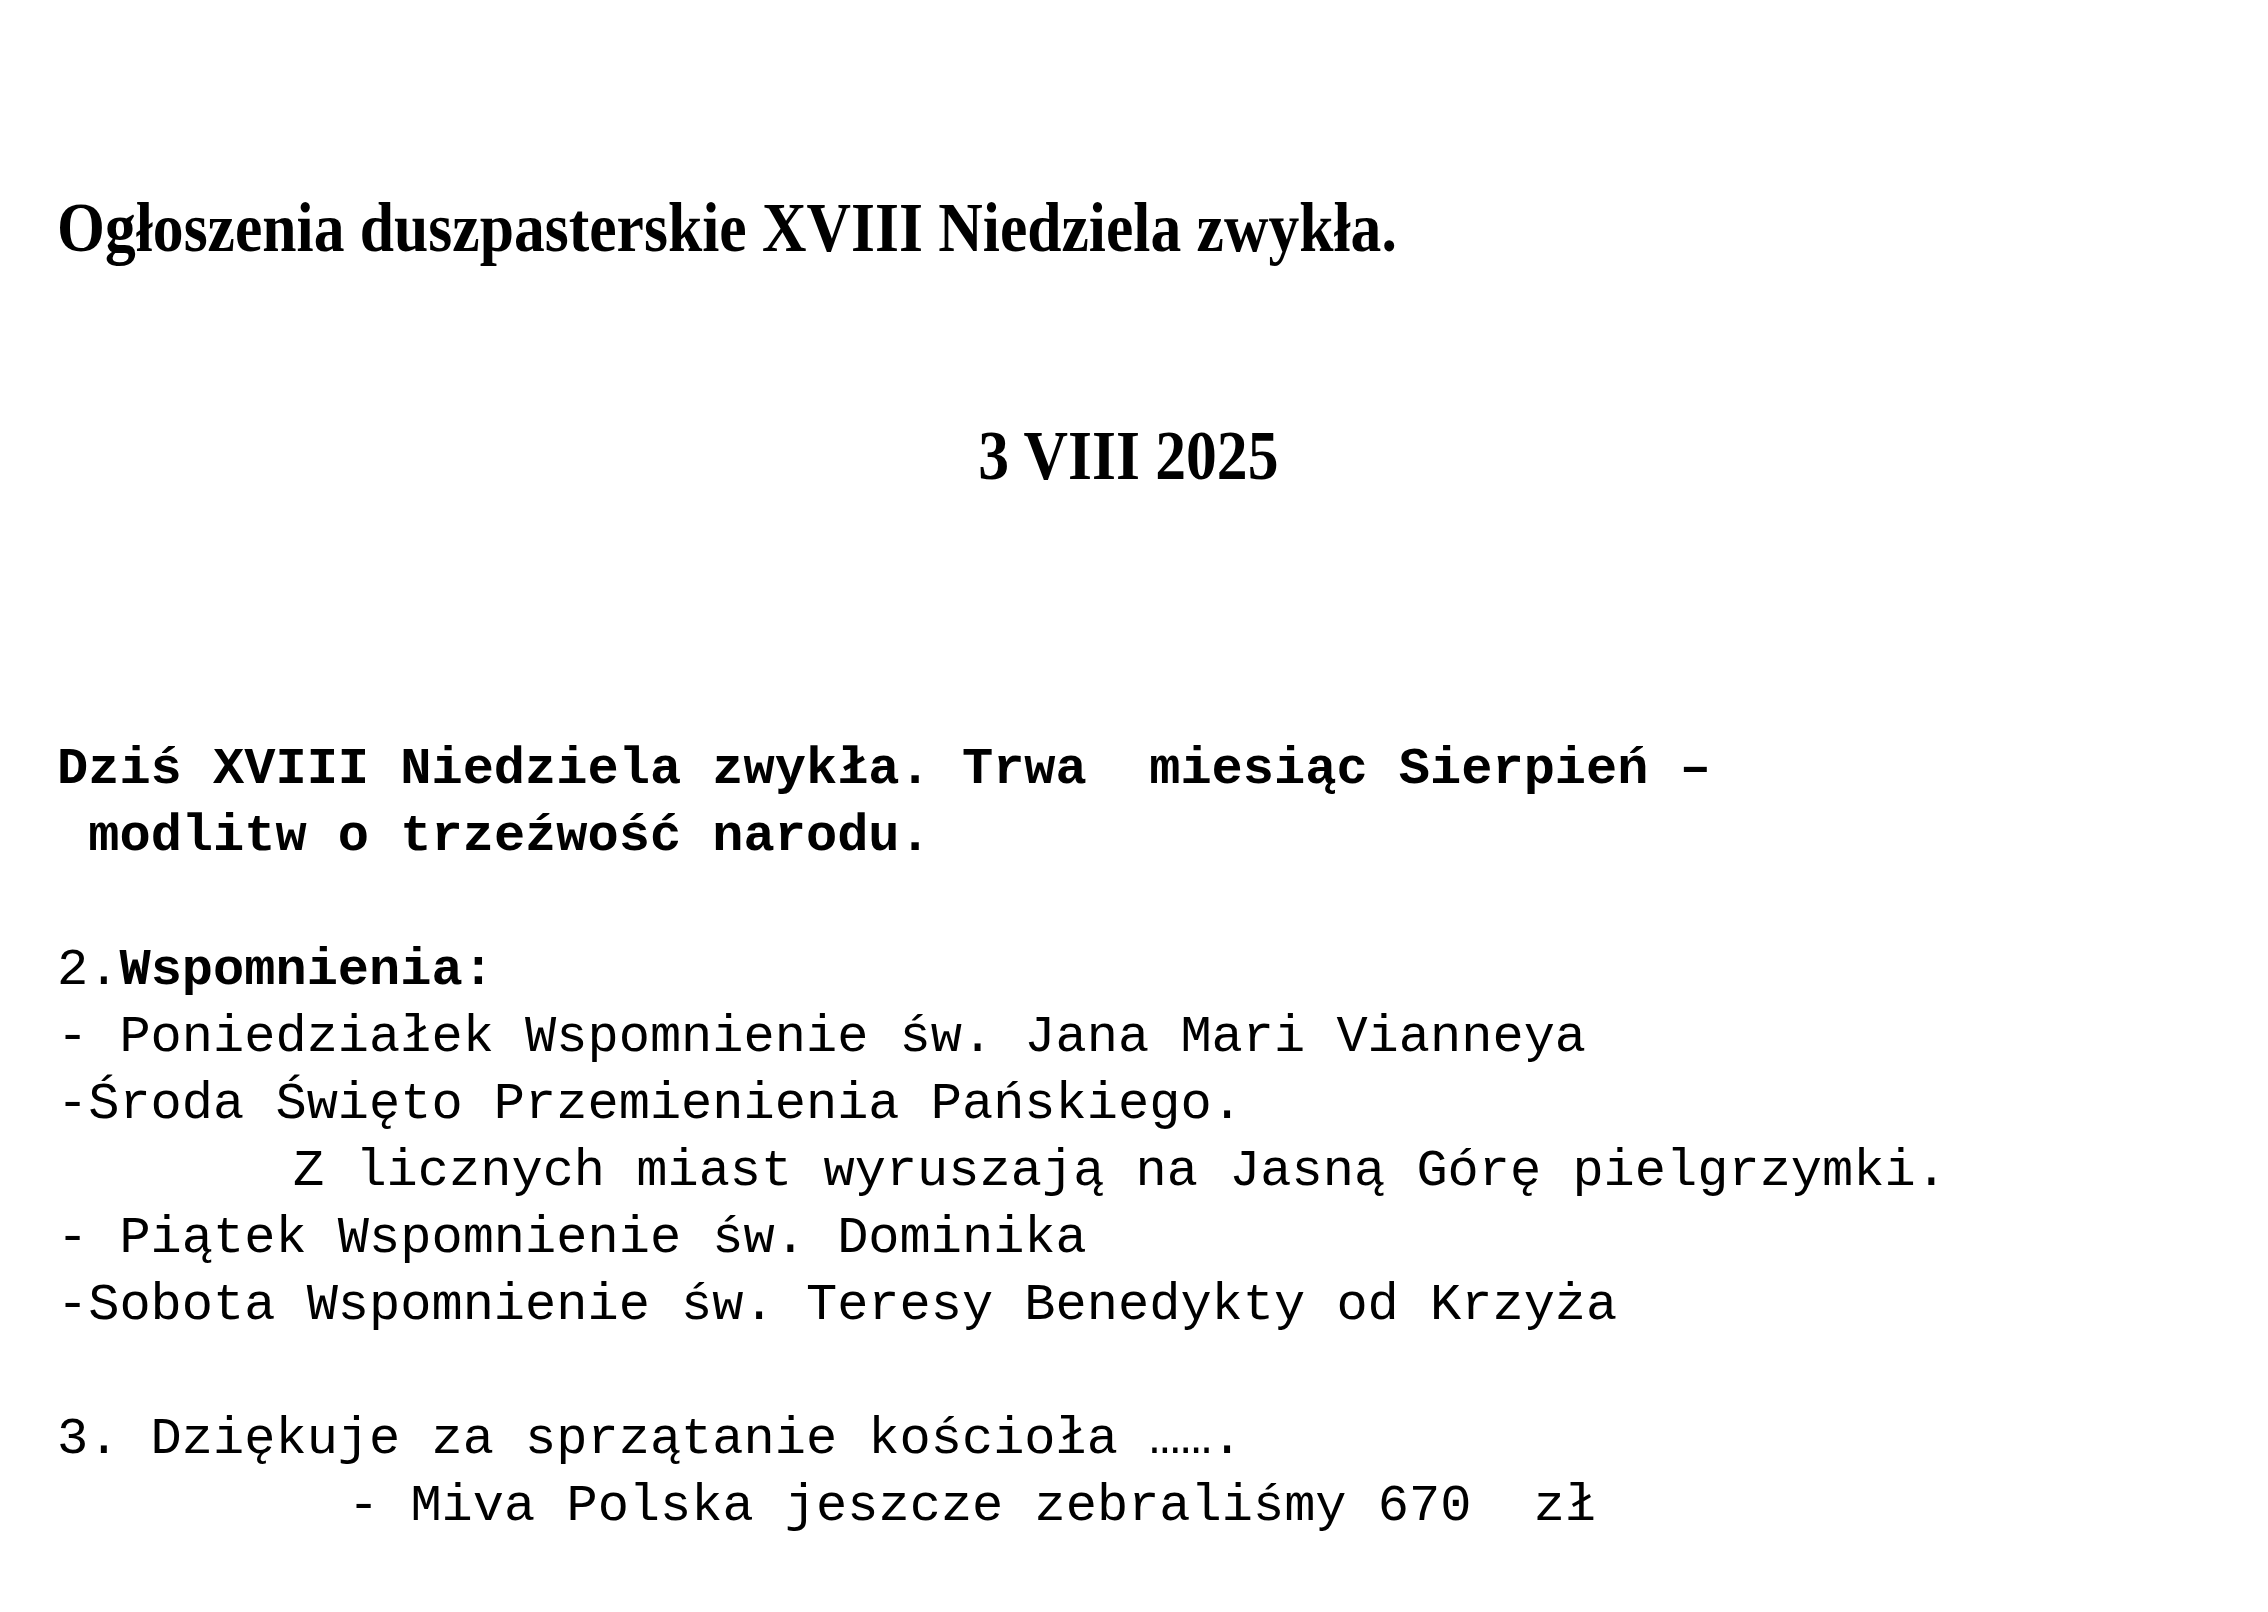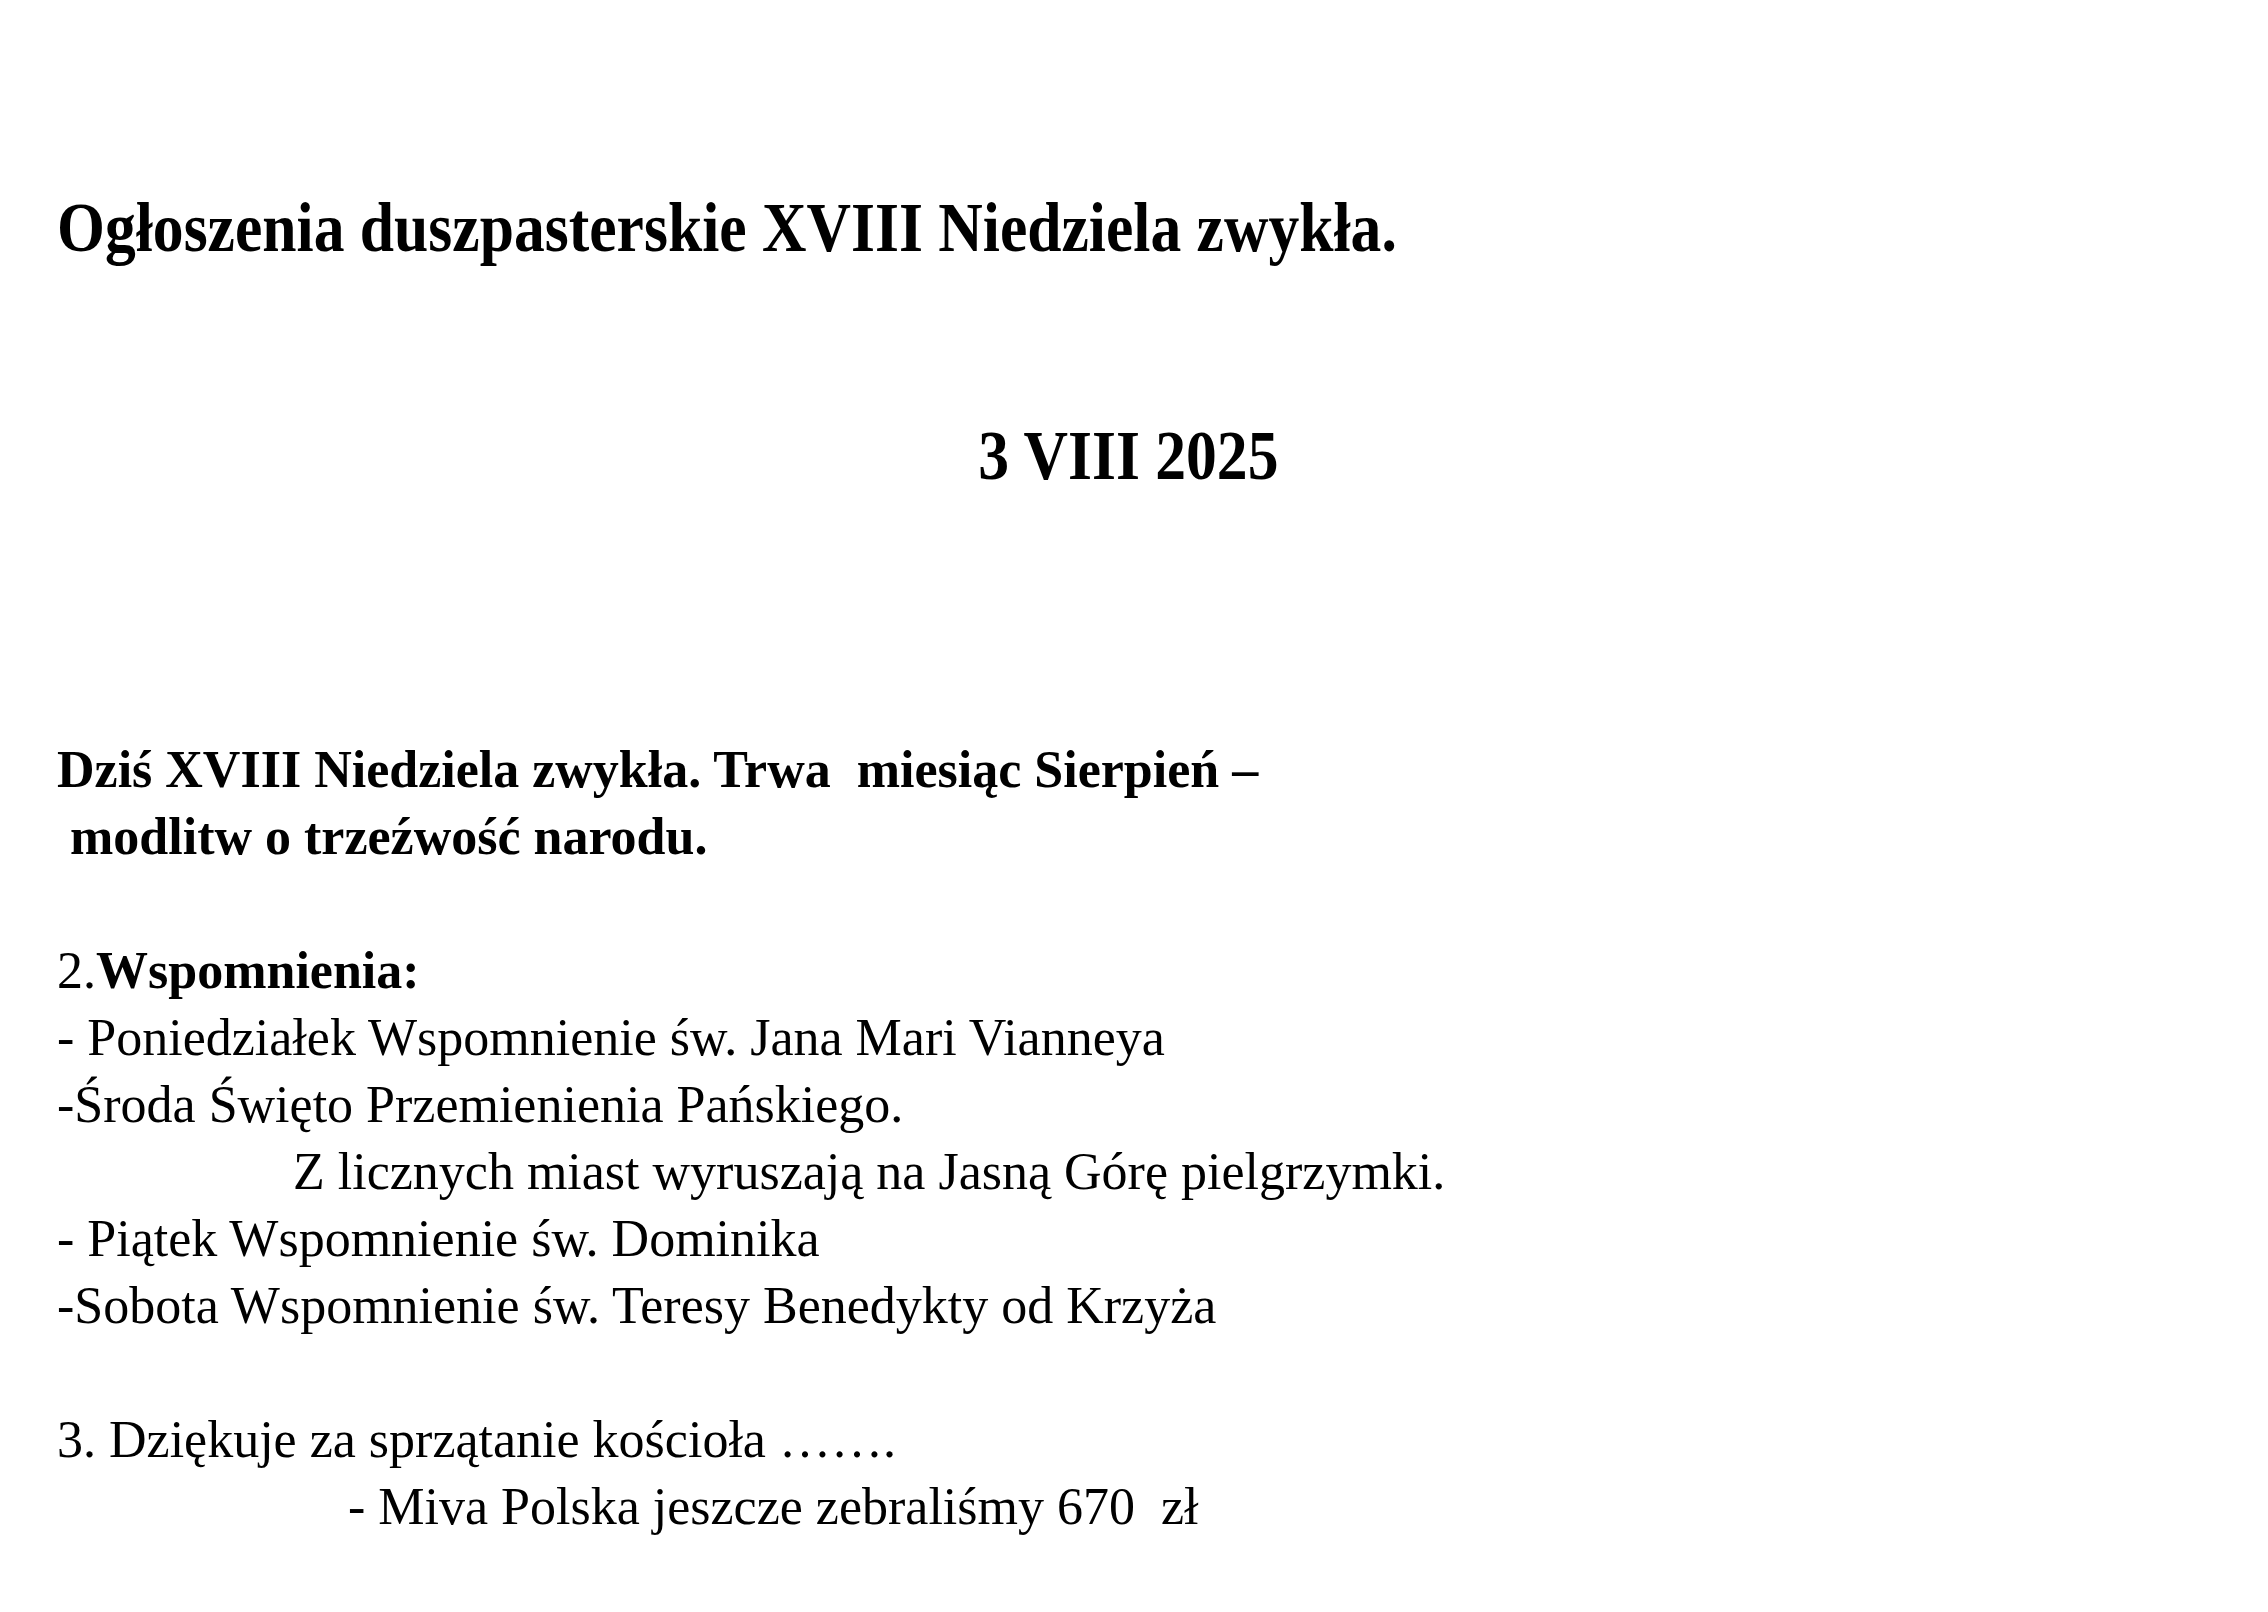"Dziś XVIII Niedziela zwykła. Trwa" .line { font-family: none -> Liberation Mono, monospace }
